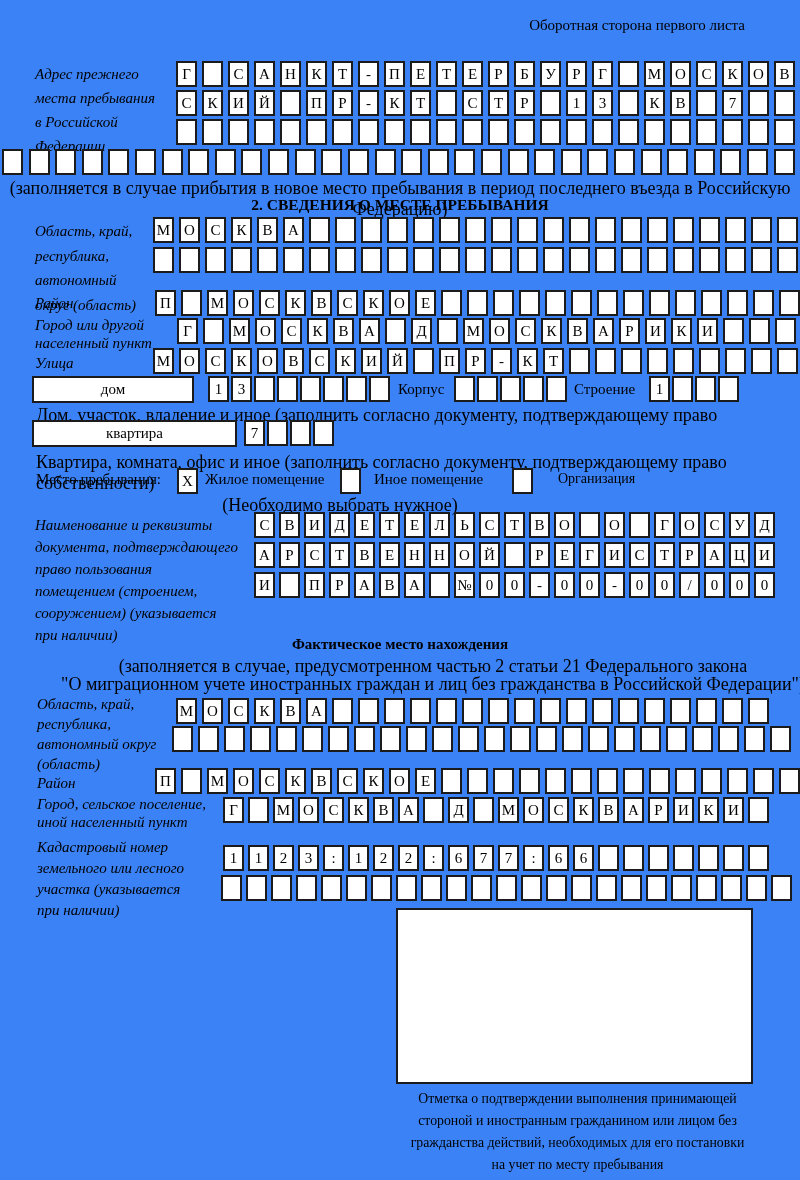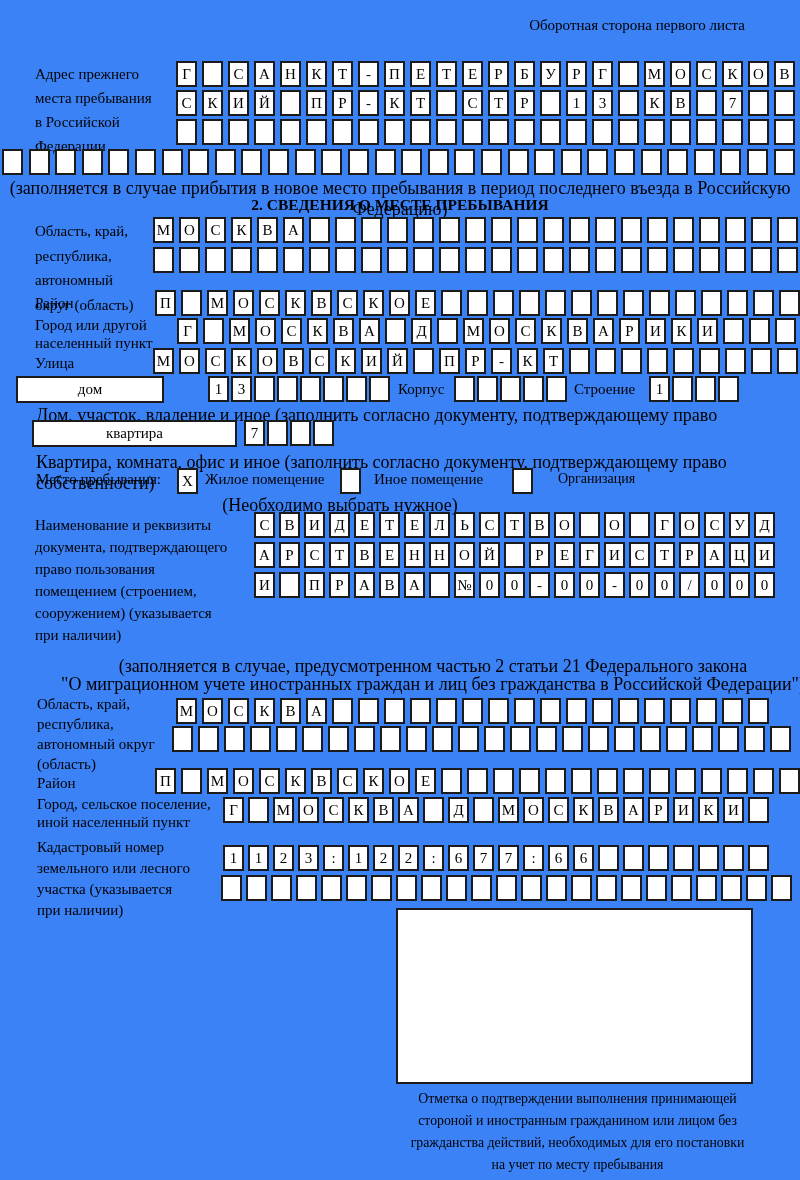"Адрес прежнего" .label { font-style: none -> italic }
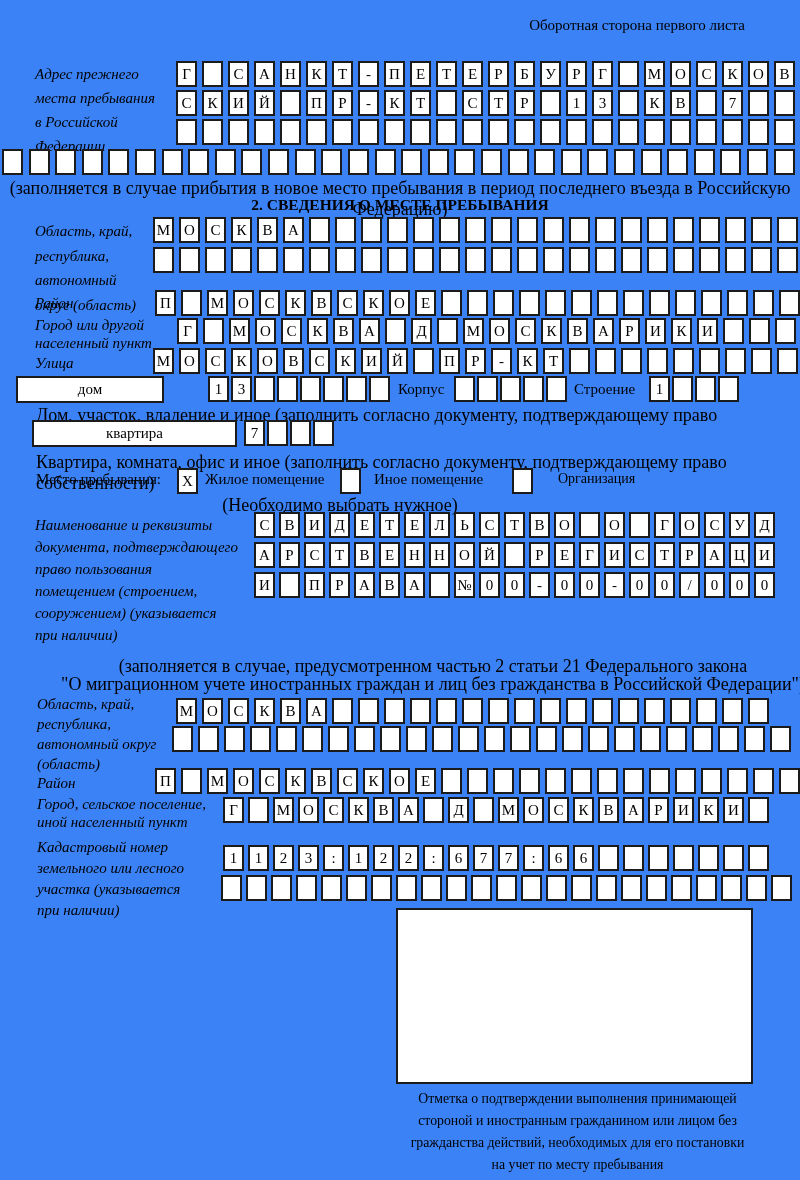"дом" div.abs { left: 16px -> 32px; width: 148px -> 162px }
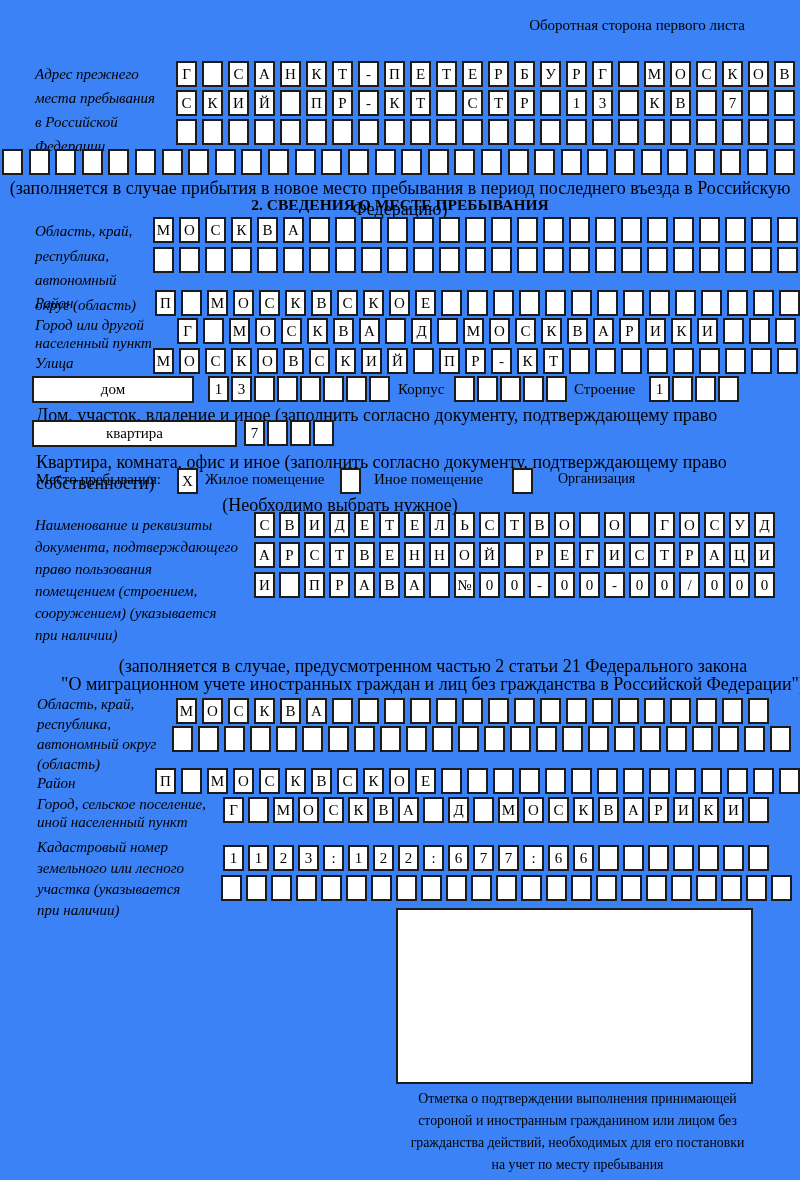"Фактическое место нахождения" div.abs { html: none -> <div>Фактическое место нахождения</div> }
